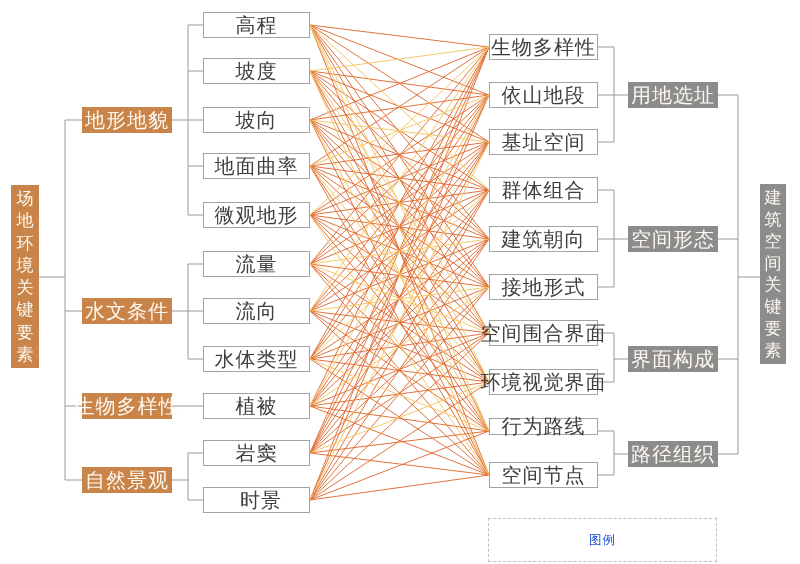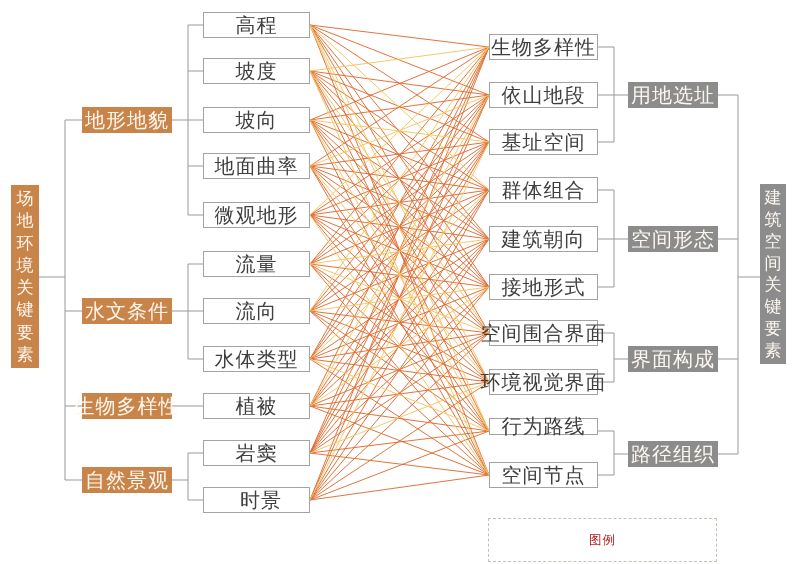"图例" .legend { color: #b91c1c -> #1d4ed8 }
